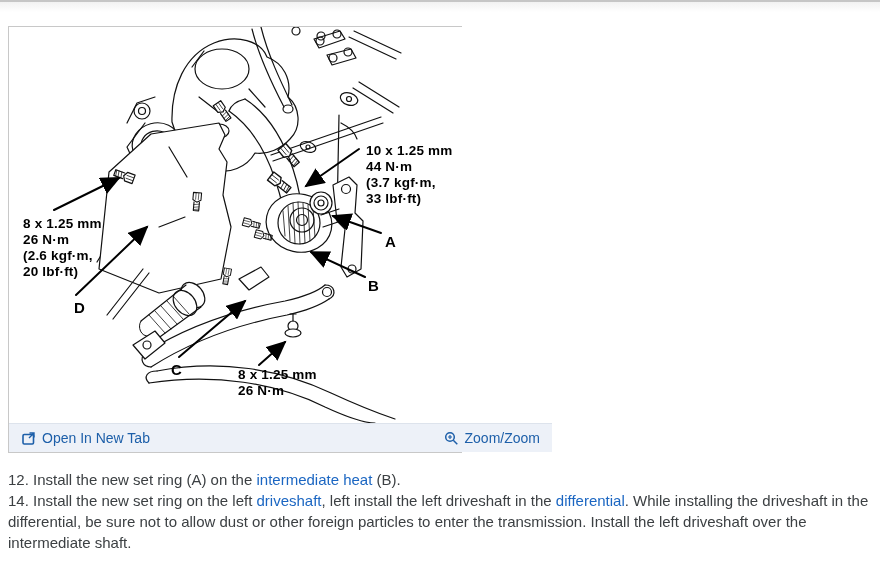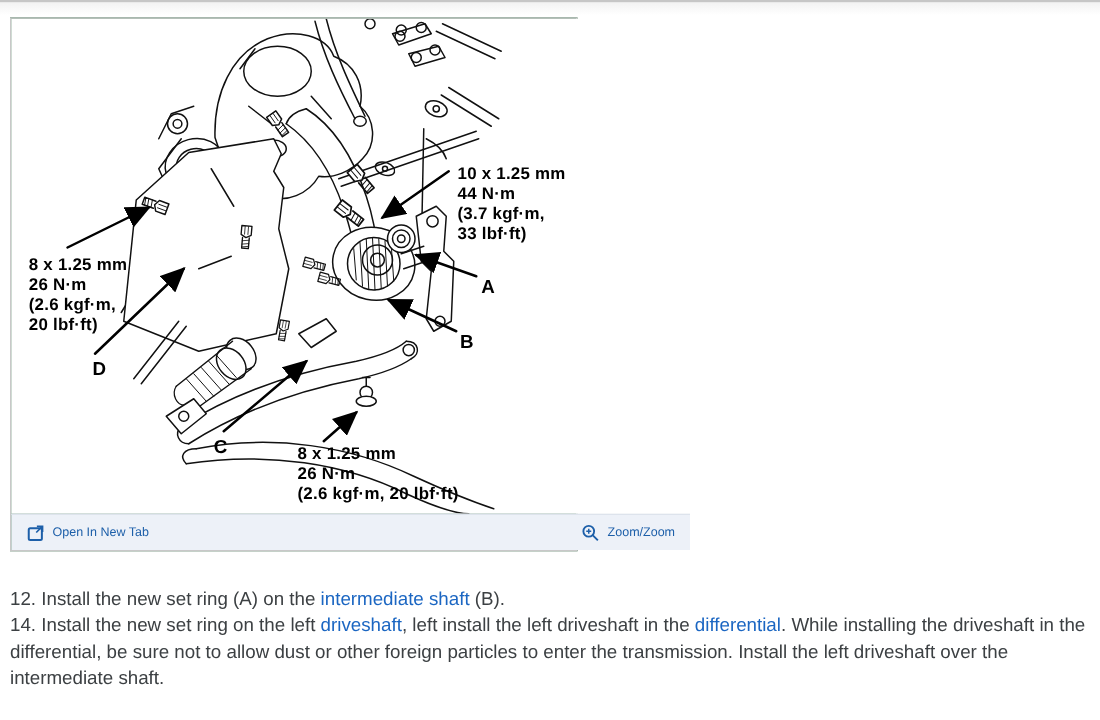"10 x 1.25 mm" .viewer-panel { background: #14532d -> #6d28d9; top: 14px -> 26px }
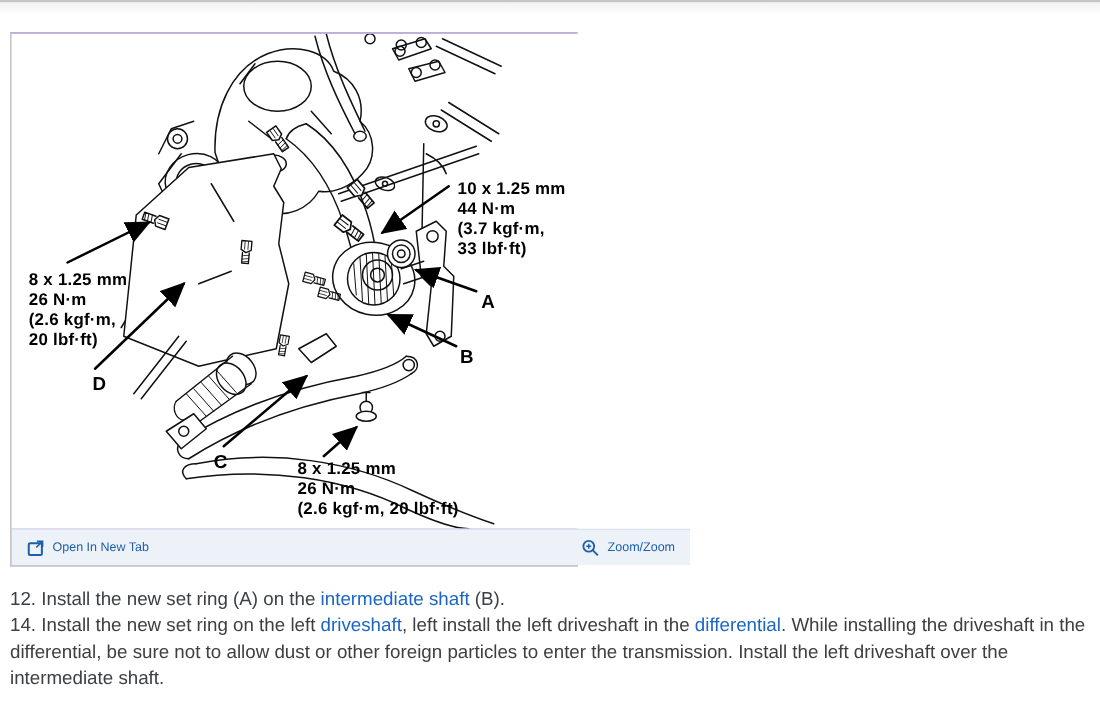"(2.6 kgf·m, 20 lbf·ft)" div { html: <div>(2.6 kgf·m, 20 lbf·ft)</div> -> none }
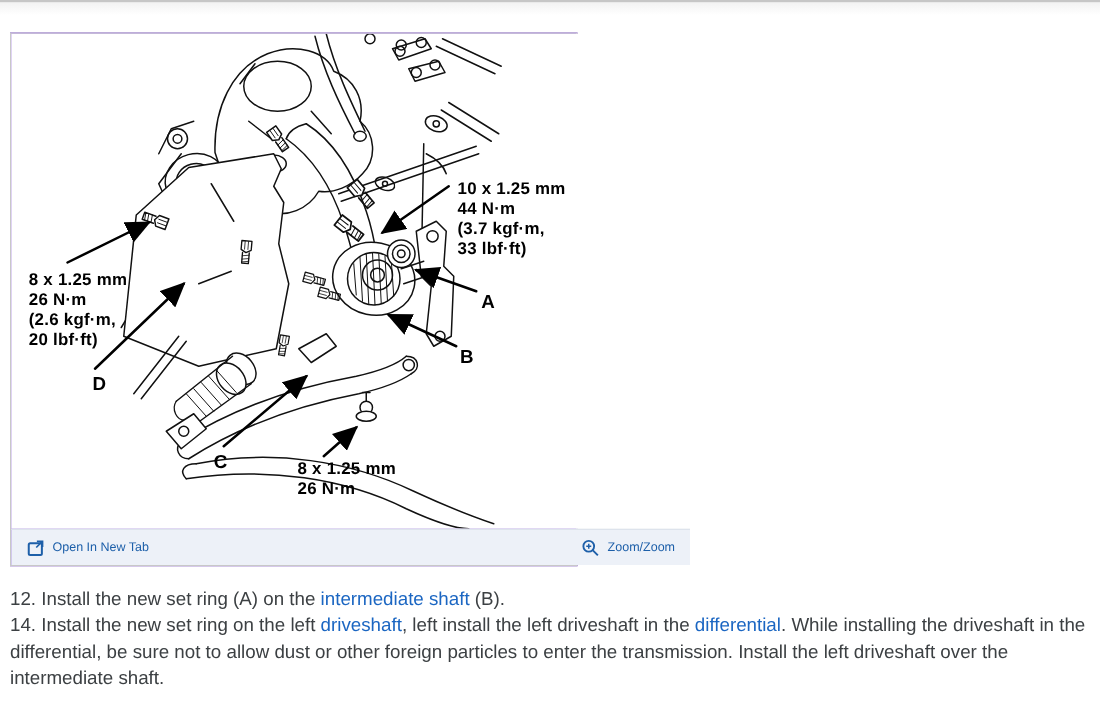"Open In New Tab" .footer-link { font-size: 10px -> 14px }
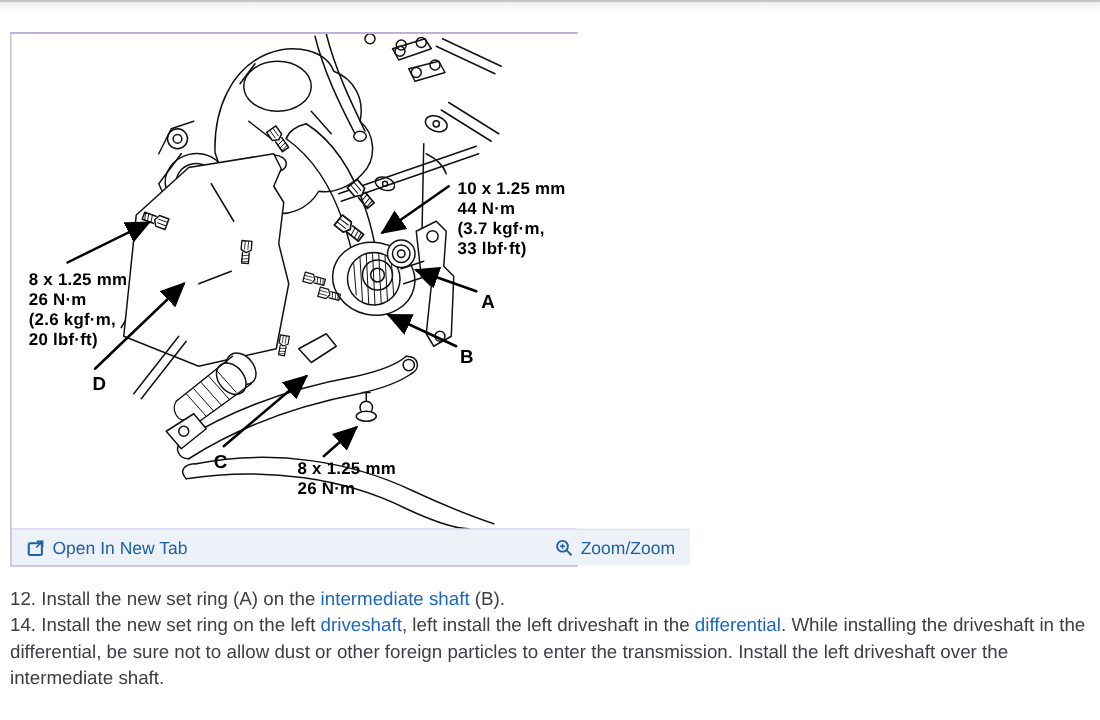"intermediate shaft" a.body-link { text: shaft -> heat }
